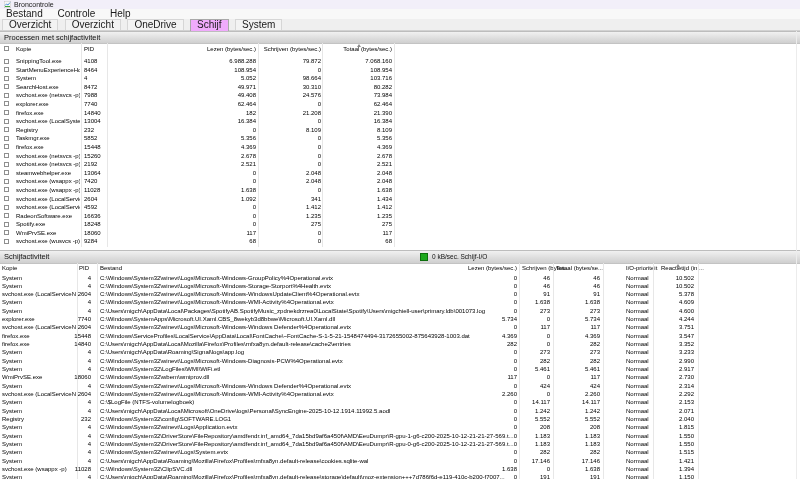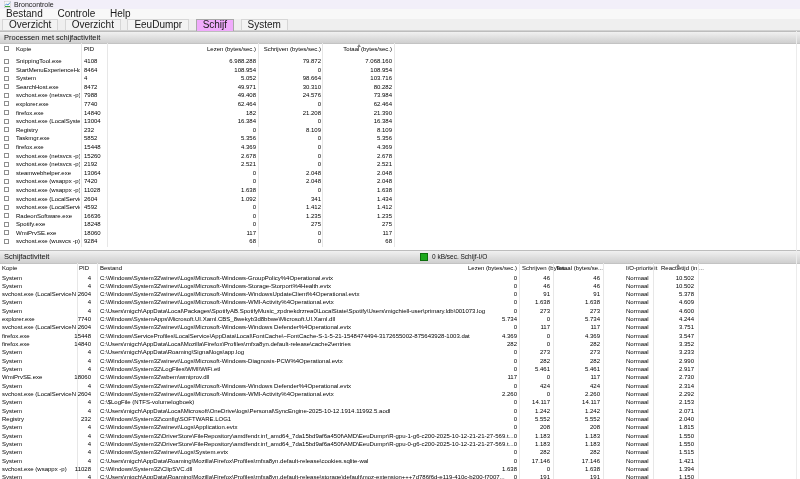"EeuDumpr" span.tab { text: EeuDumpr -> OneDrive }
